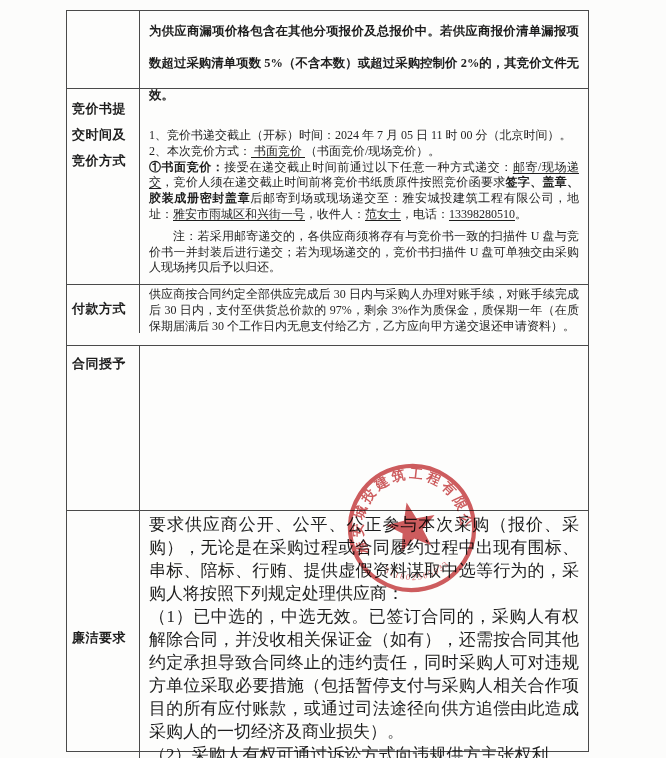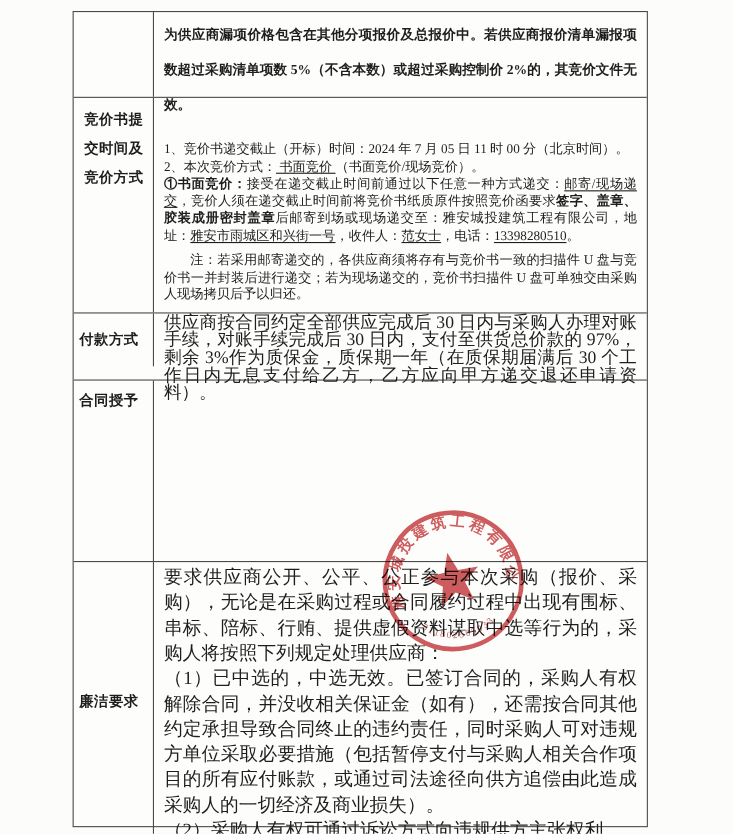"竞价书提交时间及竞价方式" .r2 .cell-label { text-align: center -> none }
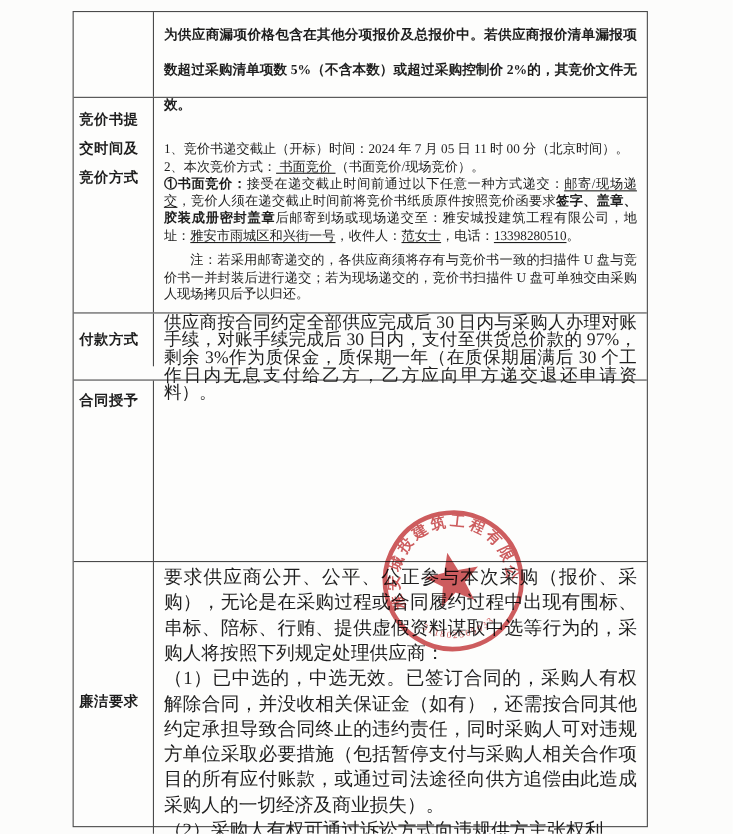"供应商按合同约定全部供应完成后 30 日内与采购人办理对账手续，对账手续完成后" .r3 .cell-content { font-size: 16px -> 12px }
